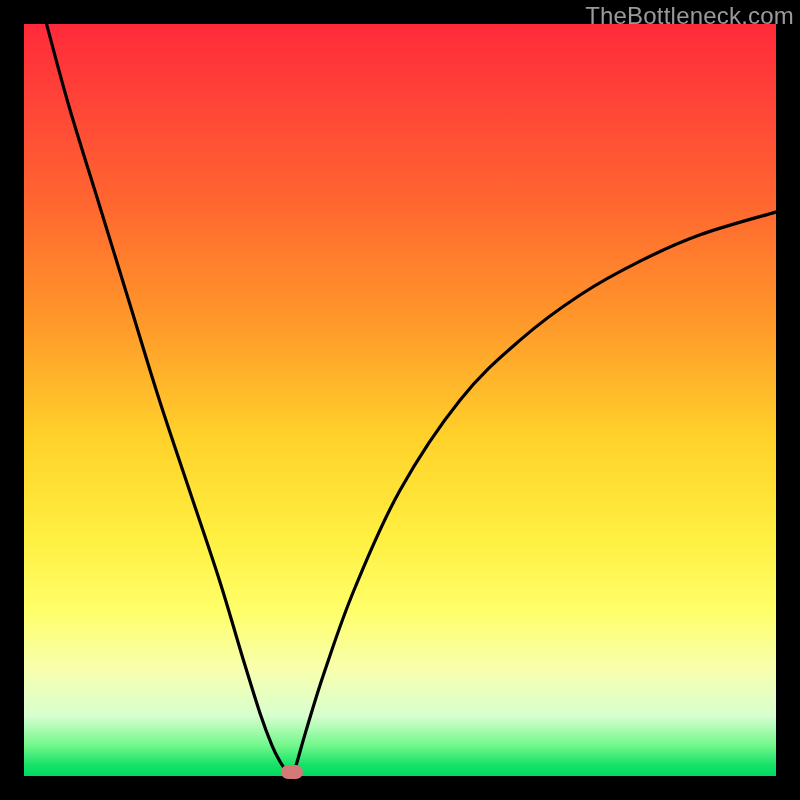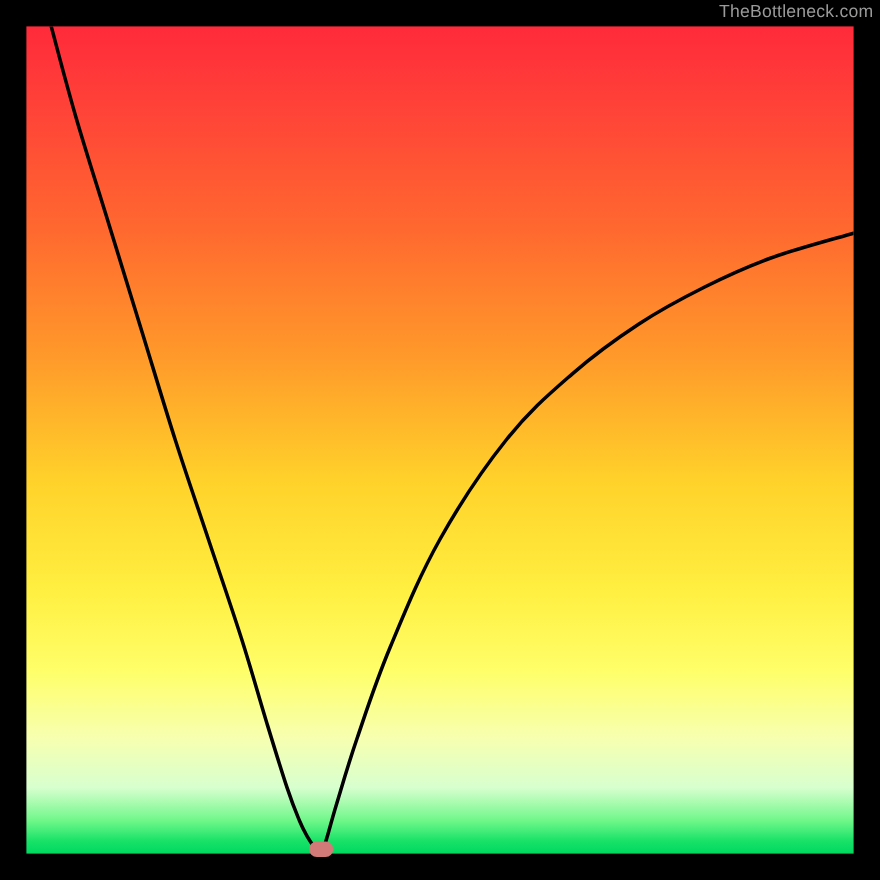"TheBottleneck.com" .watermark { font-size: 16px -> 24px }
